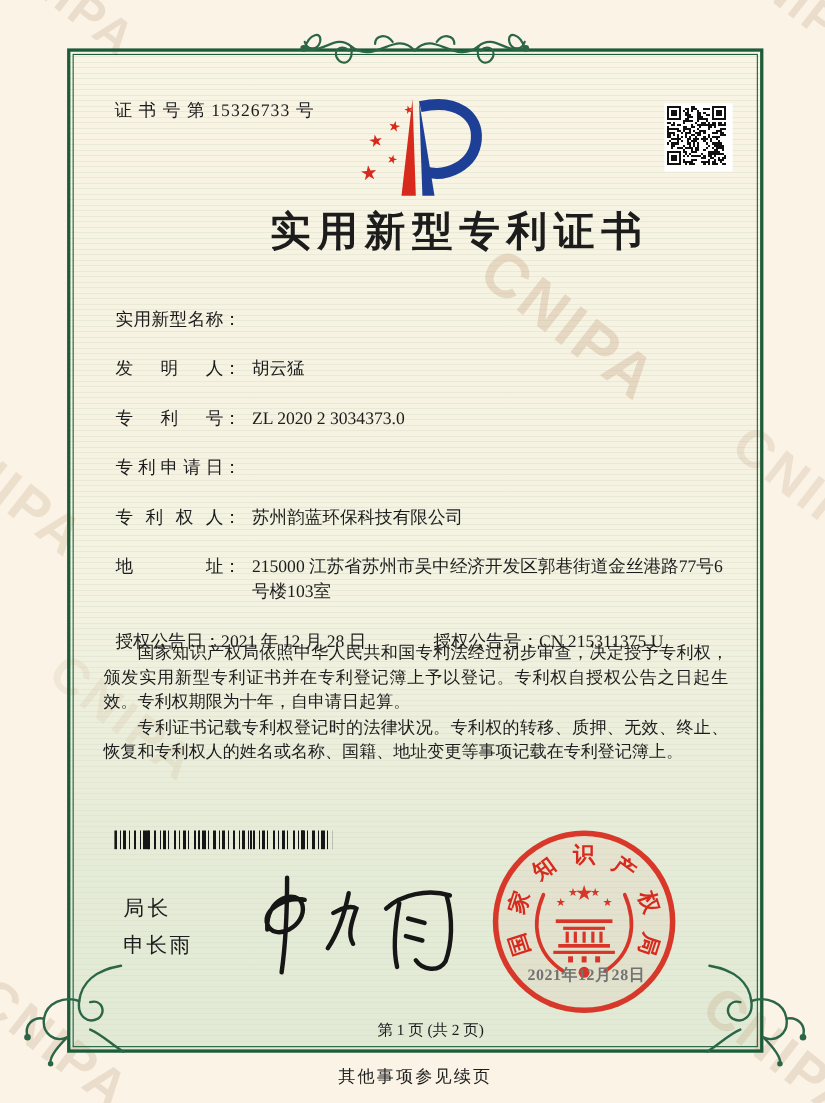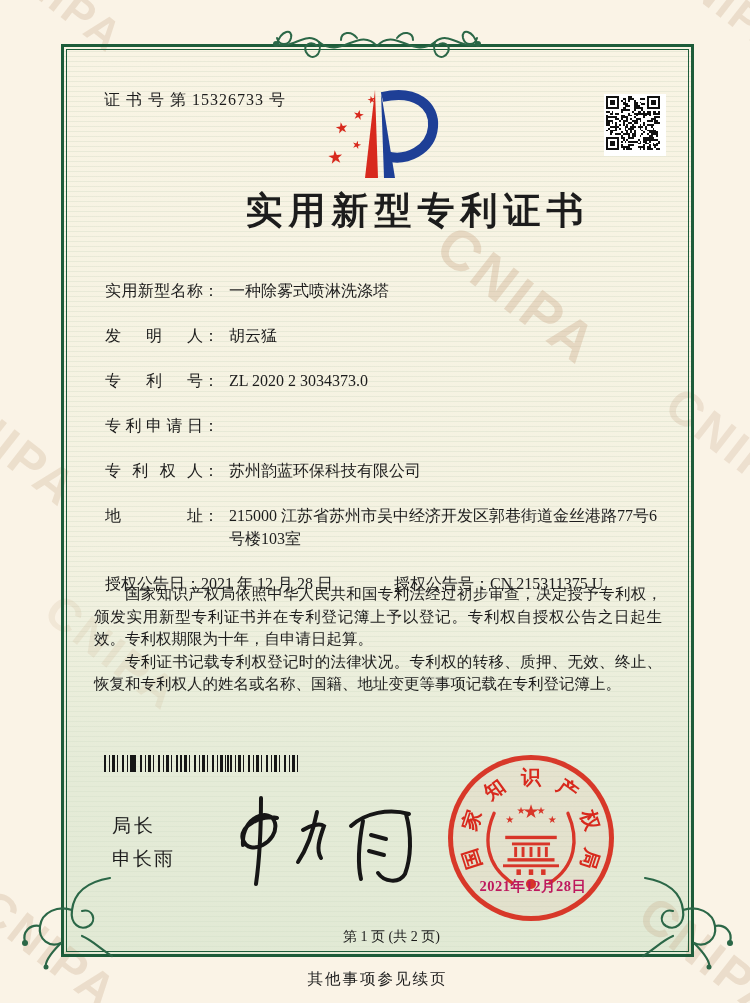"一种除雾式喷淋洗涤塔" span.fvalue { html: <span>一种除雾式喷淋洗涤塔</span> -> none }
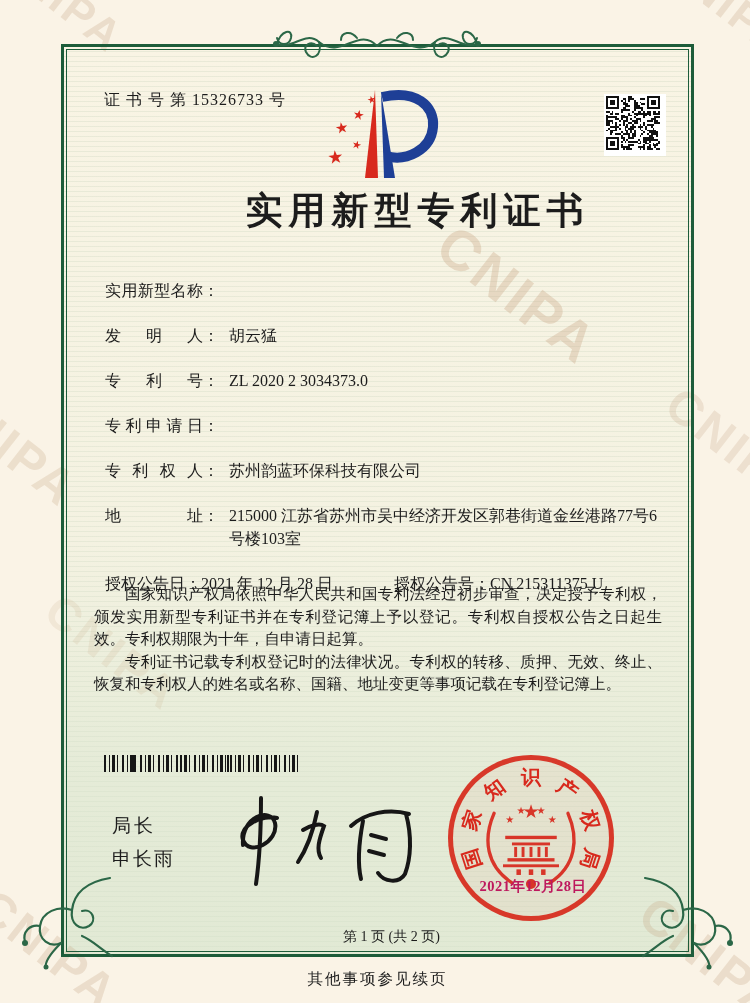"2021年12月28日" .seal-date { color: #be185d -> #737373 }
